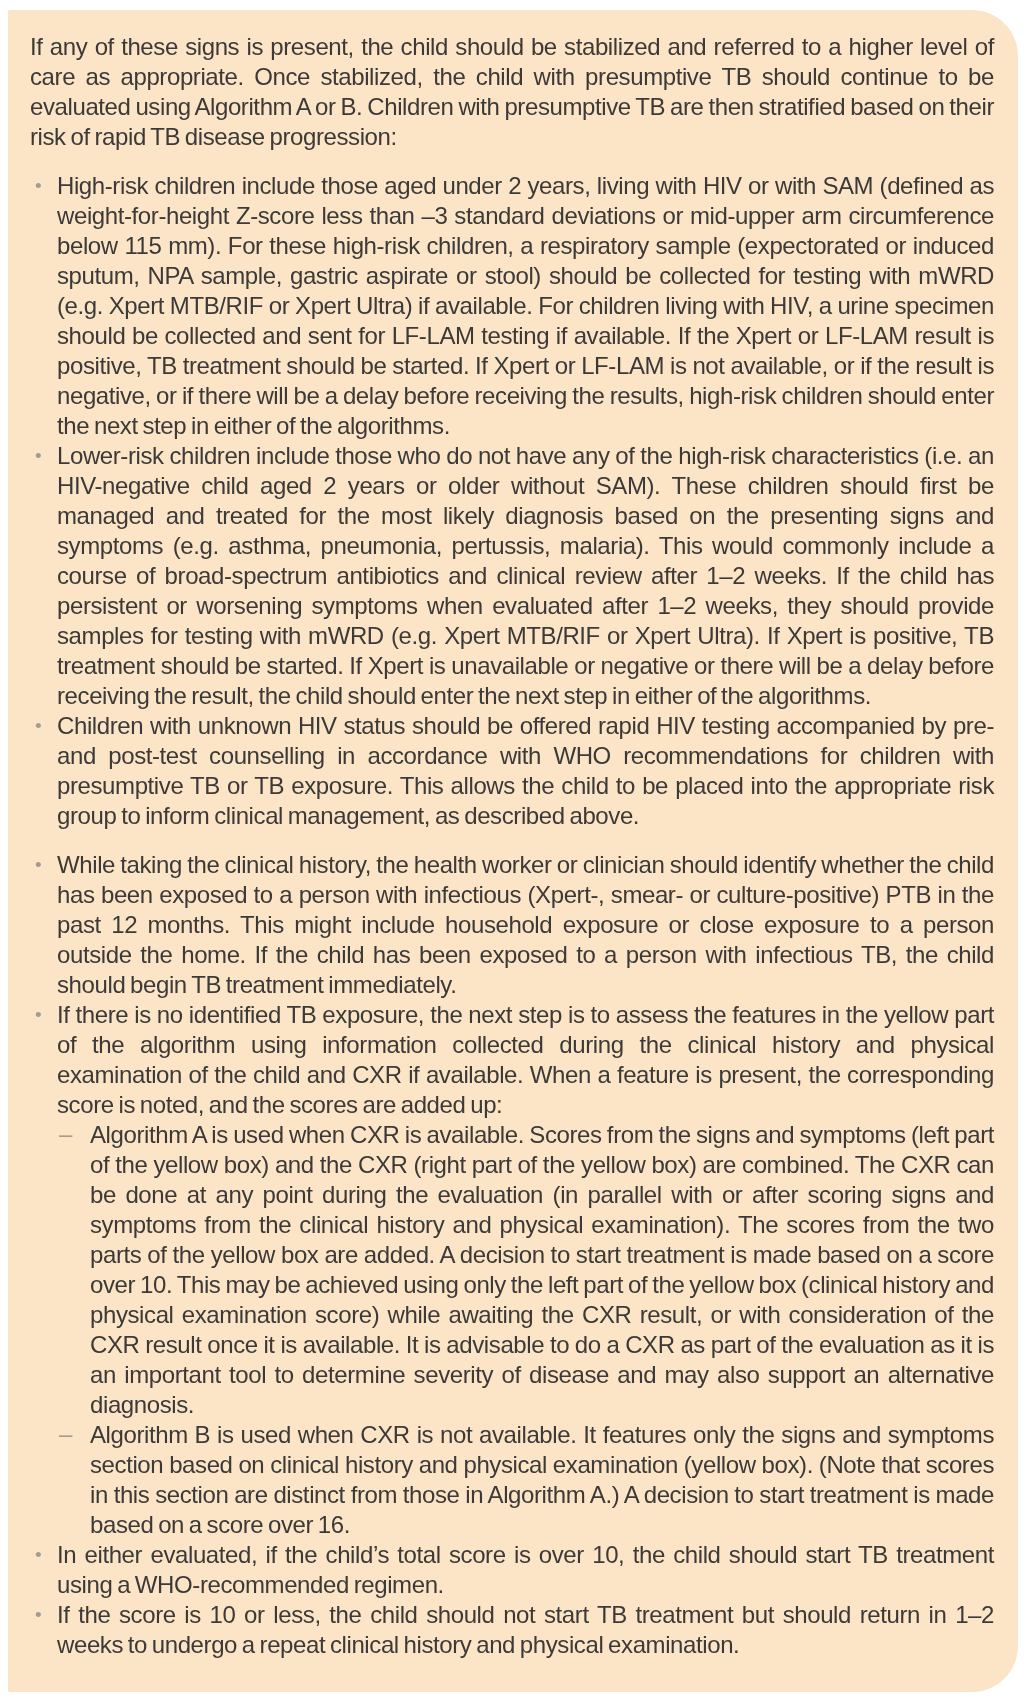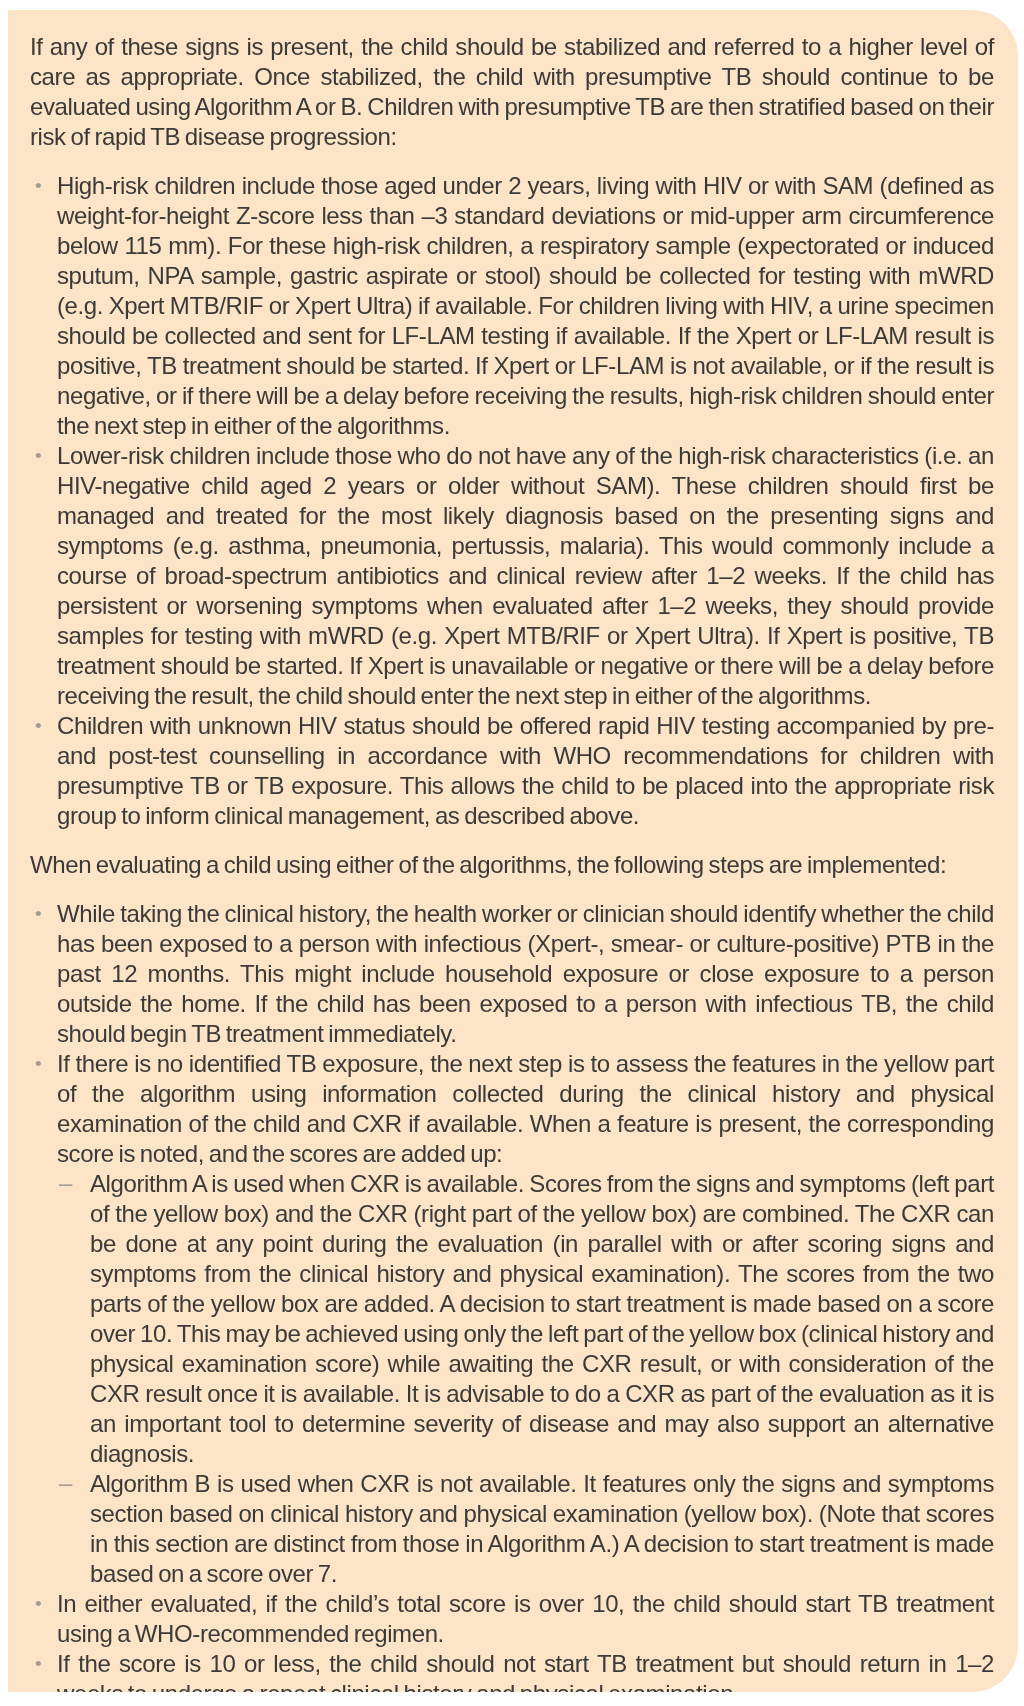"When evaluating a child using" p.para { html: <p>When evaluating a child using either of the algorithms, the following steps are implemented:</p> -> none }
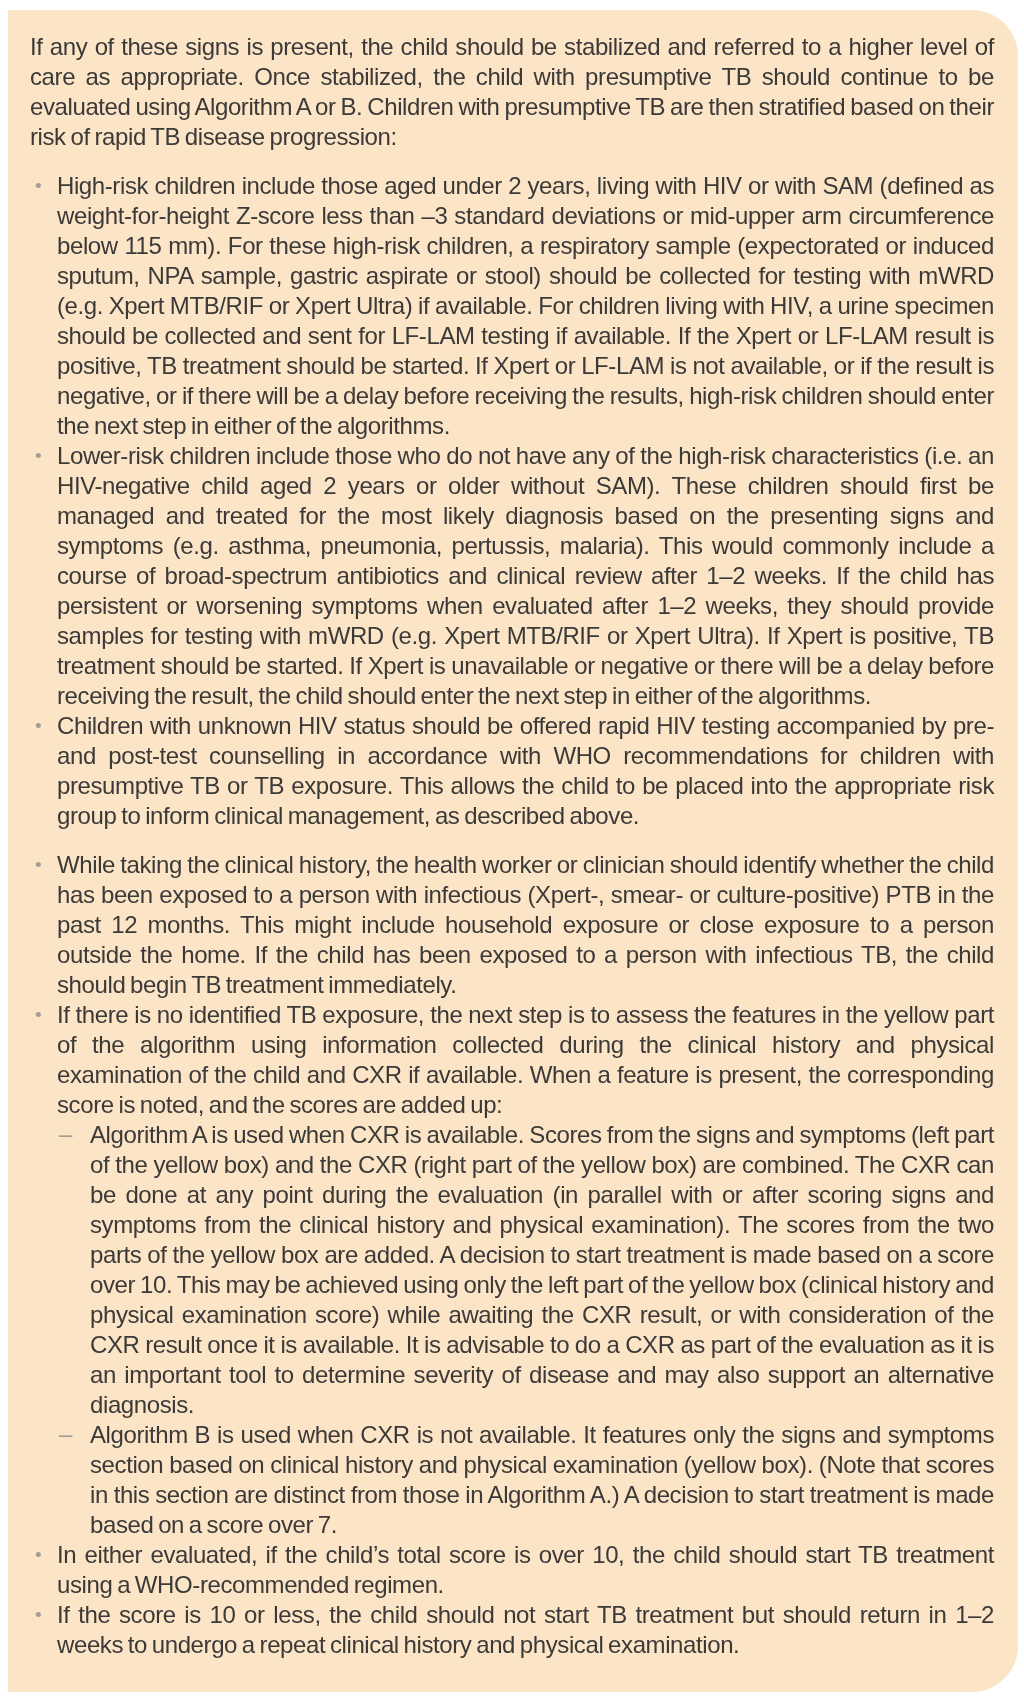"Algorithm B is used when" span.li-text { text: 7 -> 16 }
